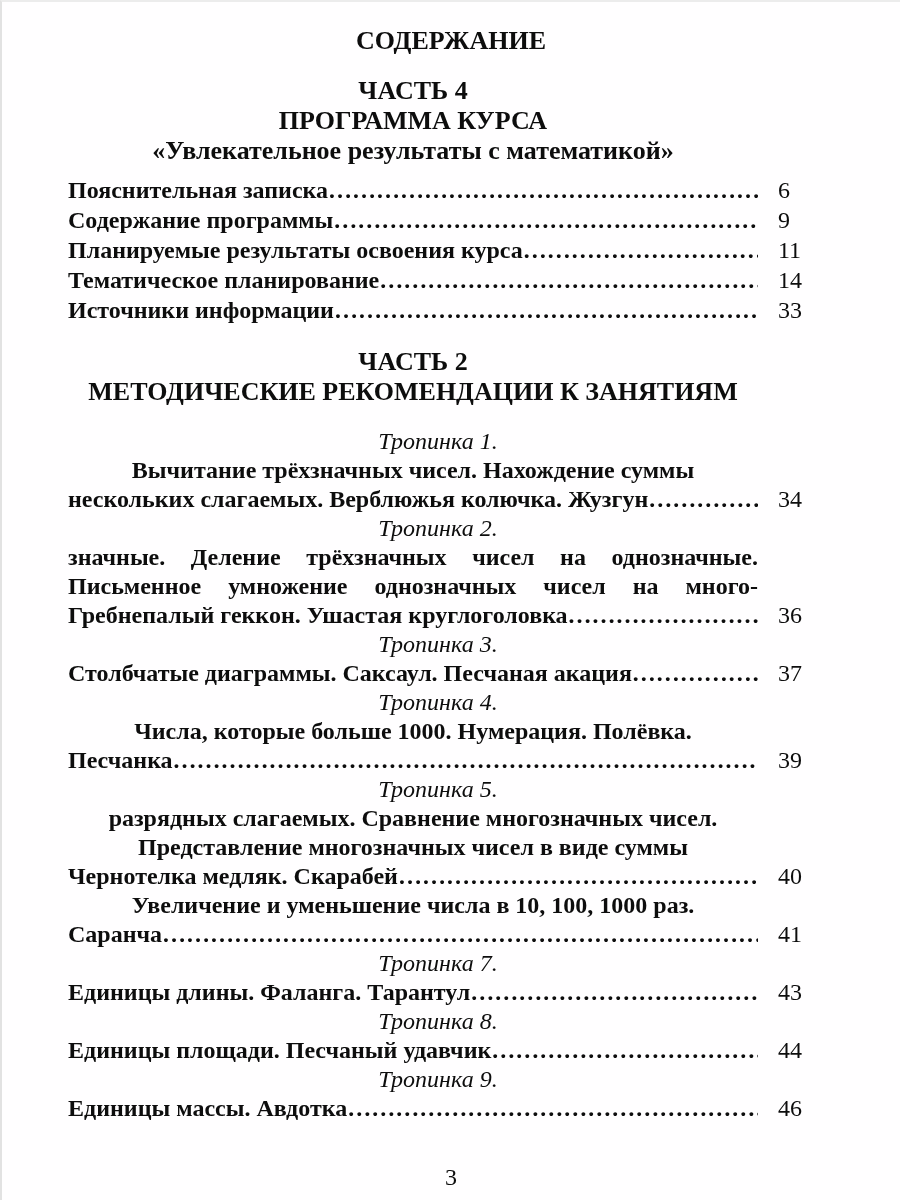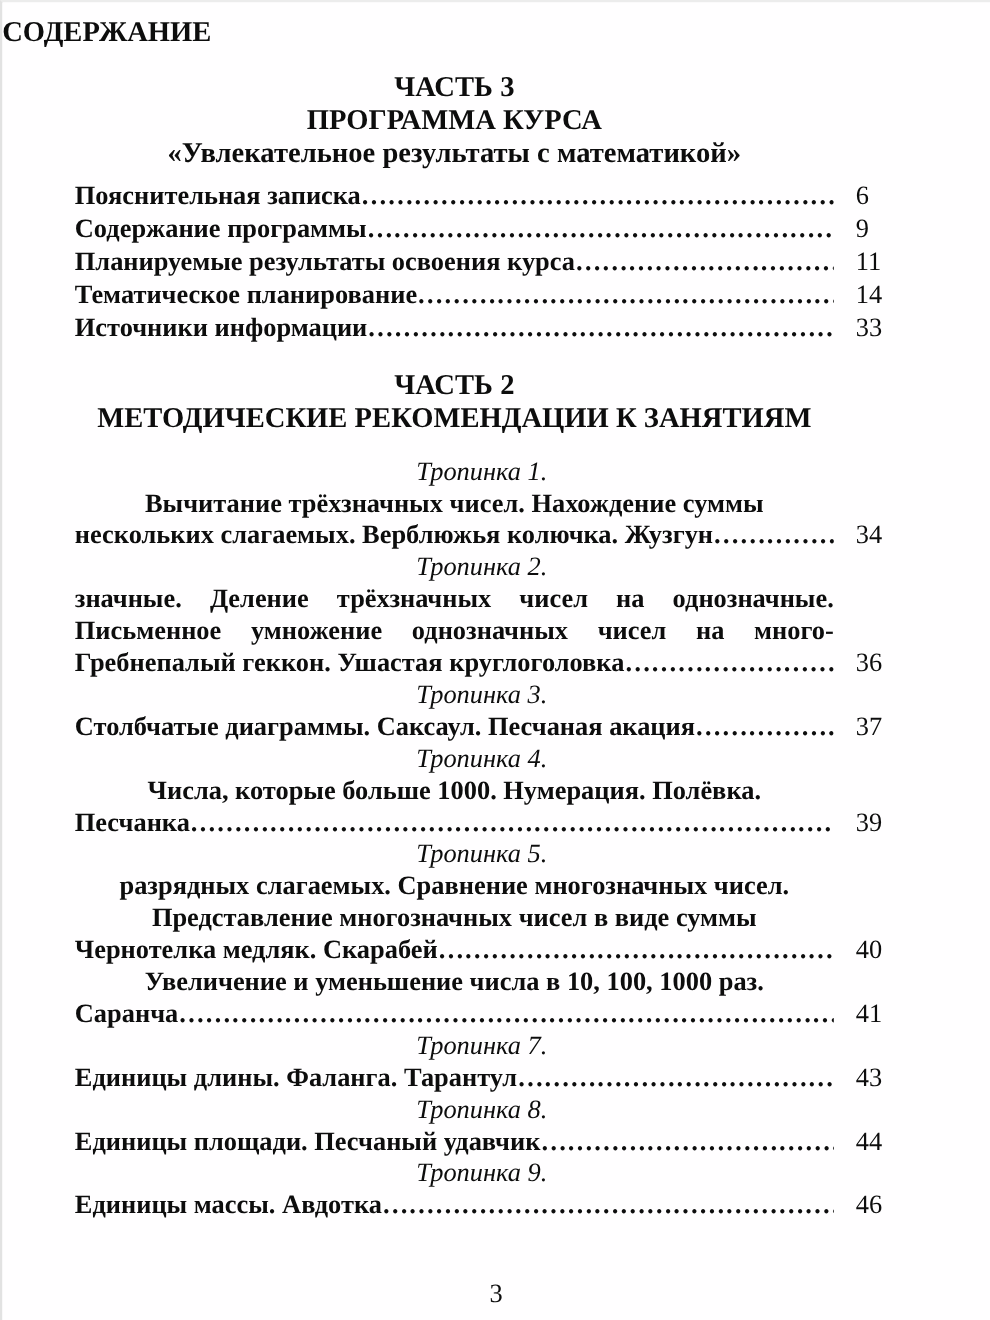"СОДЕРЖАНИЕ" .main-title { padding-top: 12px -> 24px; text-align: left -> center }
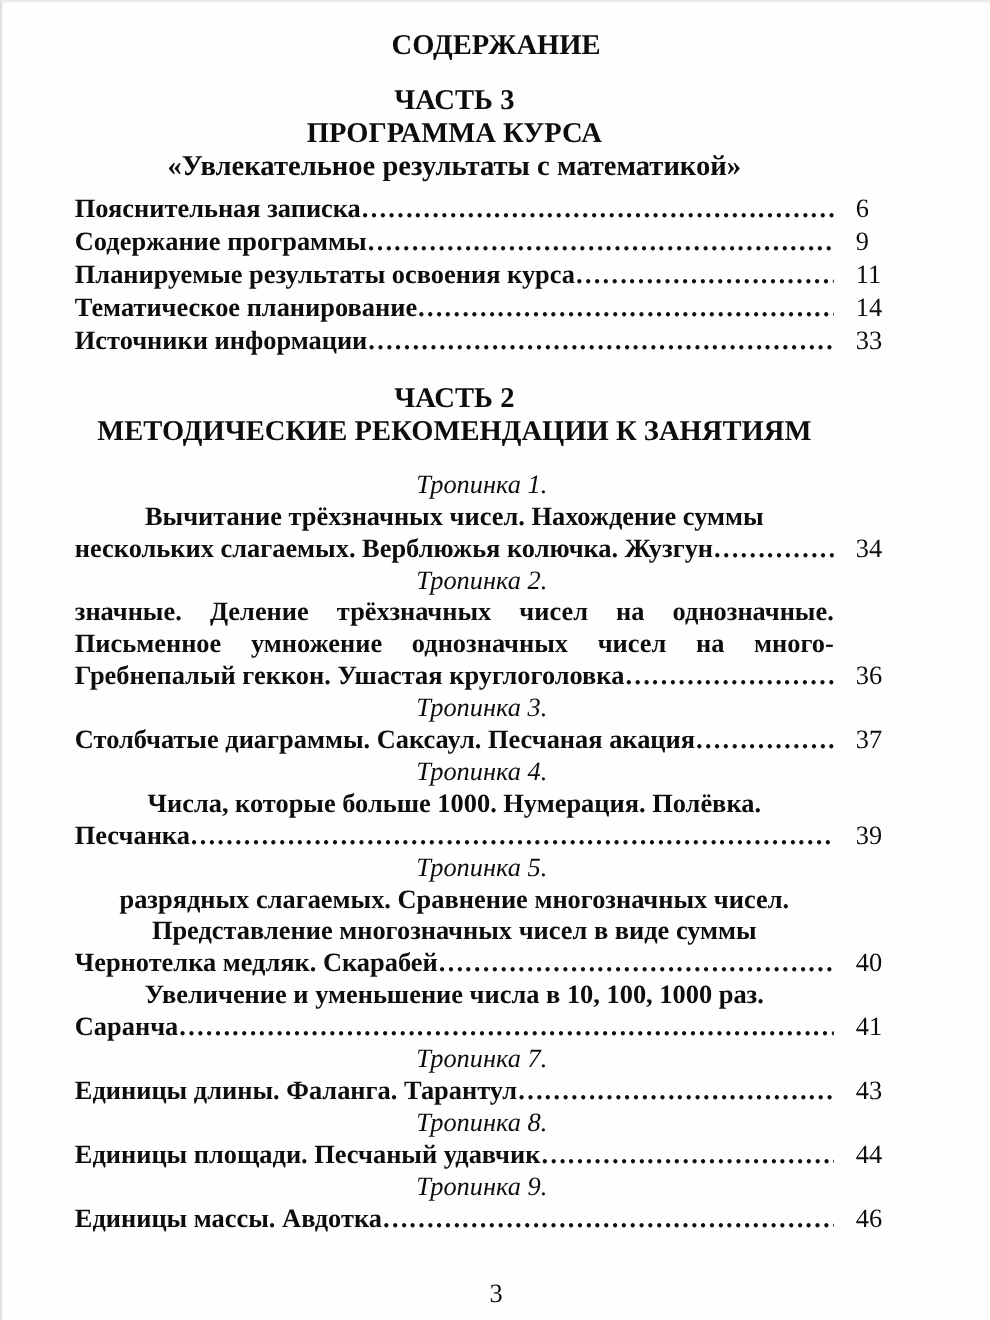"ЧАСТЬ 3" h2.heading { text: 3 -> 4 }
